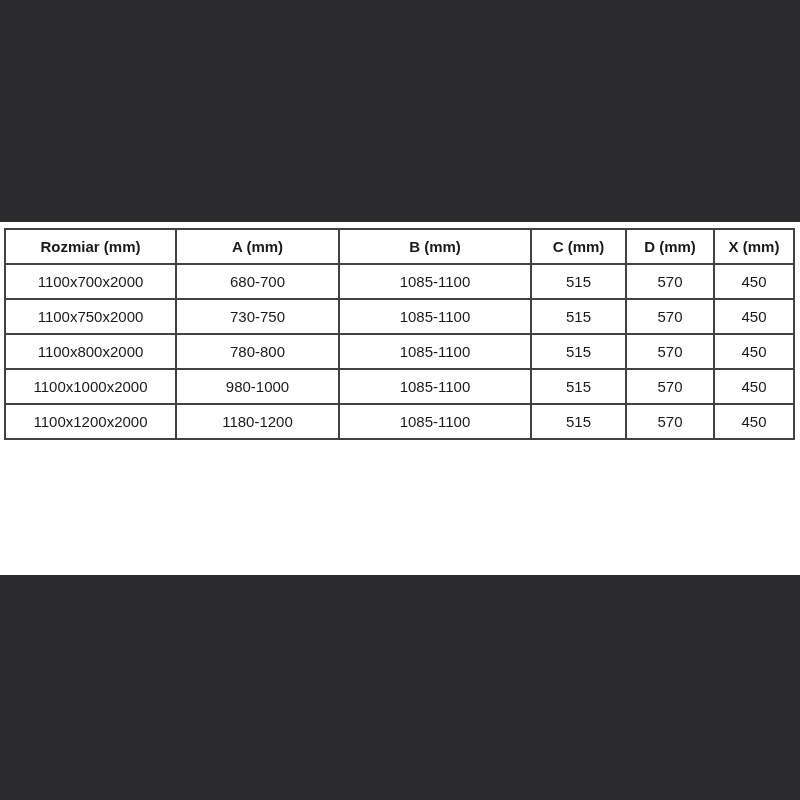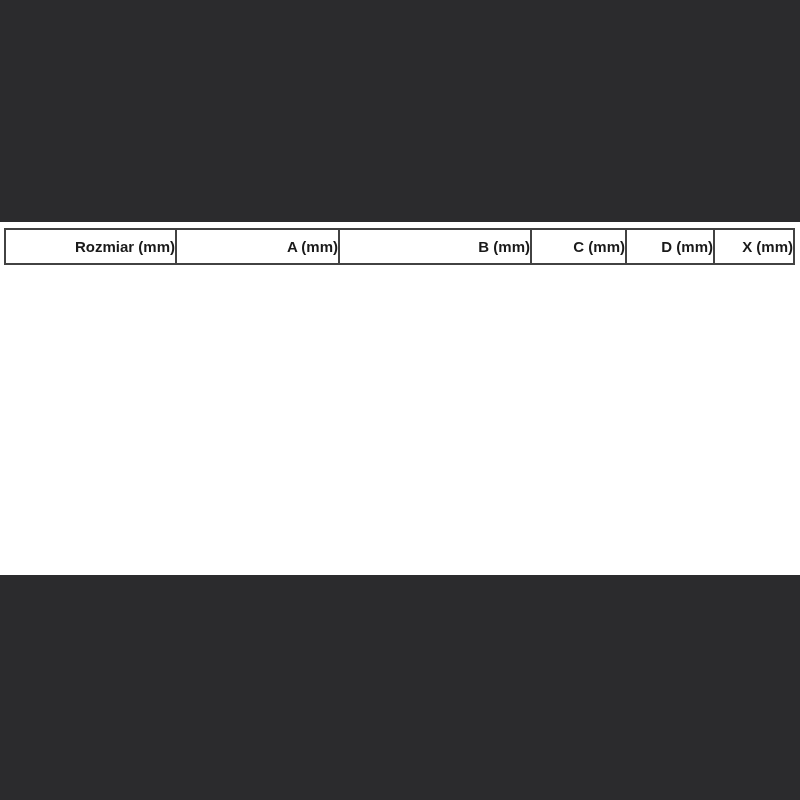"Rozmiar (mm)" table.spec-table th, table.spec-table td { text-align: right -> center }
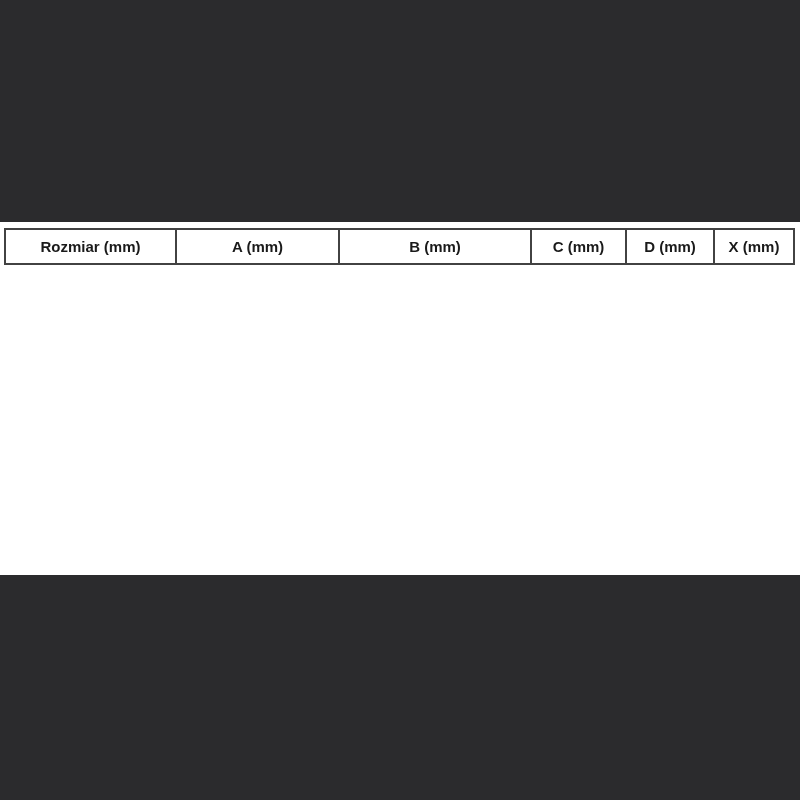"1100x700x2000" tr { html: none -> <tr> <td>1100x700x2000</td> <td>680-700</td> <td>1085-1100</td> <td>515</td> <td>570</td> <td>450</td> </tr> }
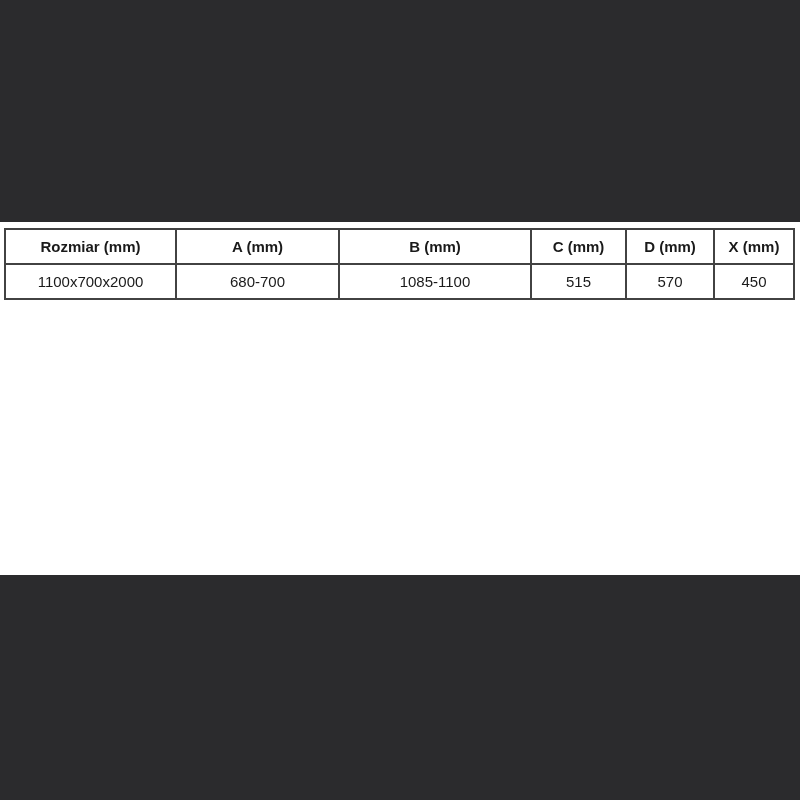"1100x750x2000" tr { html: none -> <tr> <td>1100x750x2000</td> <td>730-750</td> <td>1085-1100</td> <td>515</td> <td>570</td> <td>450</td> </tr> }
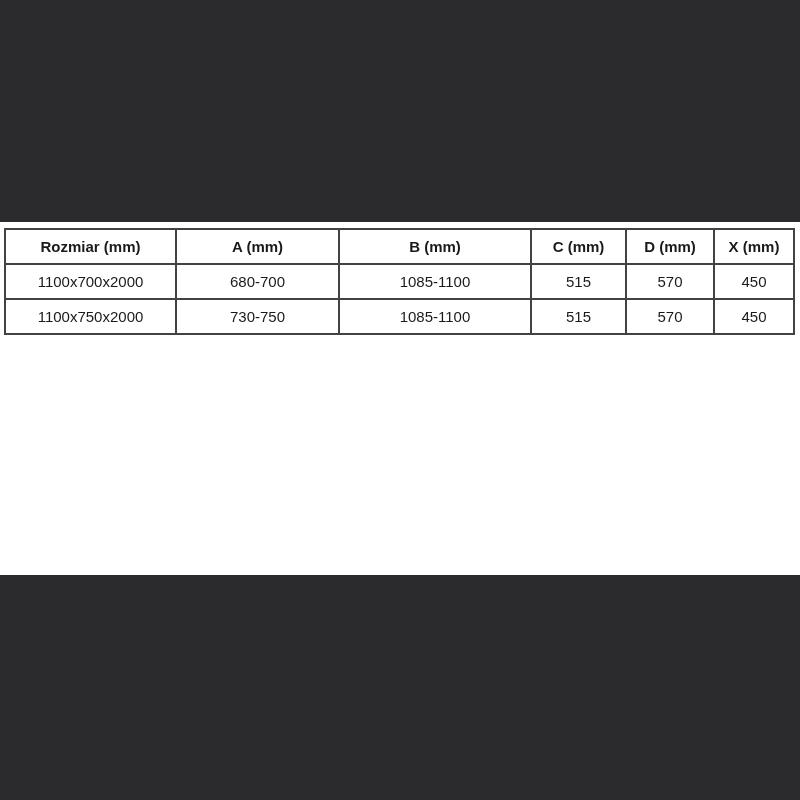"1100x800x2000" tr { html: none -> <tr> <td>1100x800x2000</td> <td>780-800</td> <td>1085-1100</td> <td>515</td> <td>570</td> <td>450</td> </tr> }
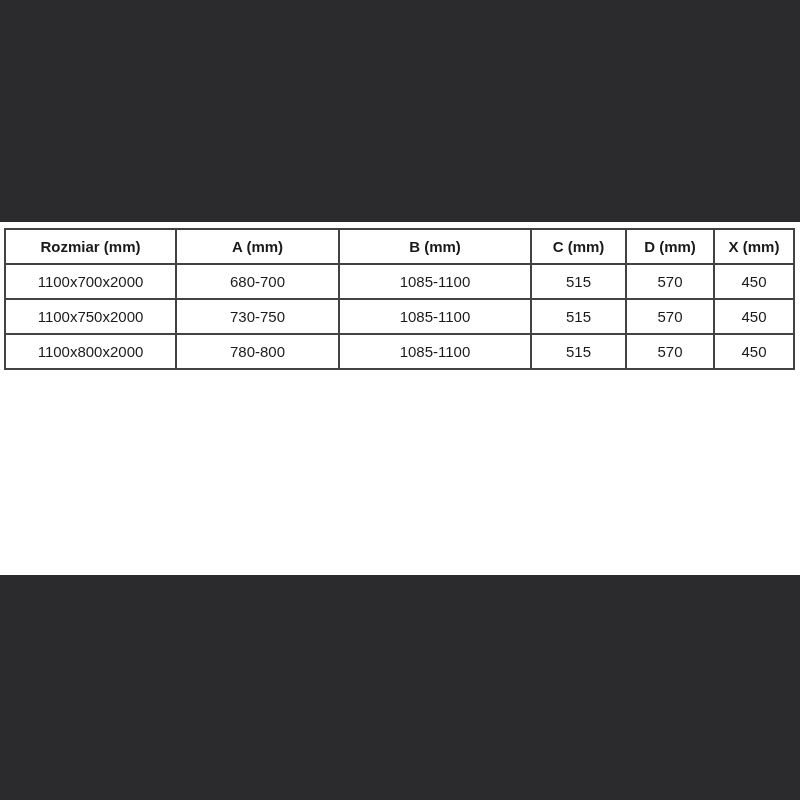"1100x1000x2000" tr { html: none -> <tr> <td>1100x1000x2000</td> <td>980-1000</td> <td>1085-1100</td> <td>515</td> <td>570</td> <td>450</td> </tr> }
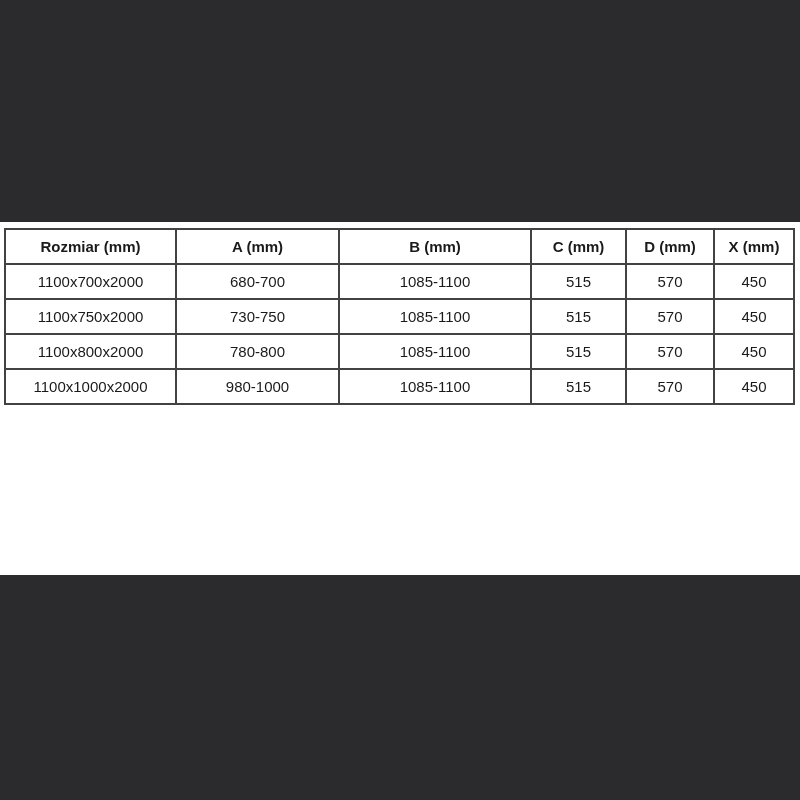"1100x1200x2000" tr { html: none -> <tr> <td>1100x1200x2000</td> <td>1180-1200</td> <td>1085-1100</td> <td>515</td> <td>570</td> <td>450</td> </tr> }
